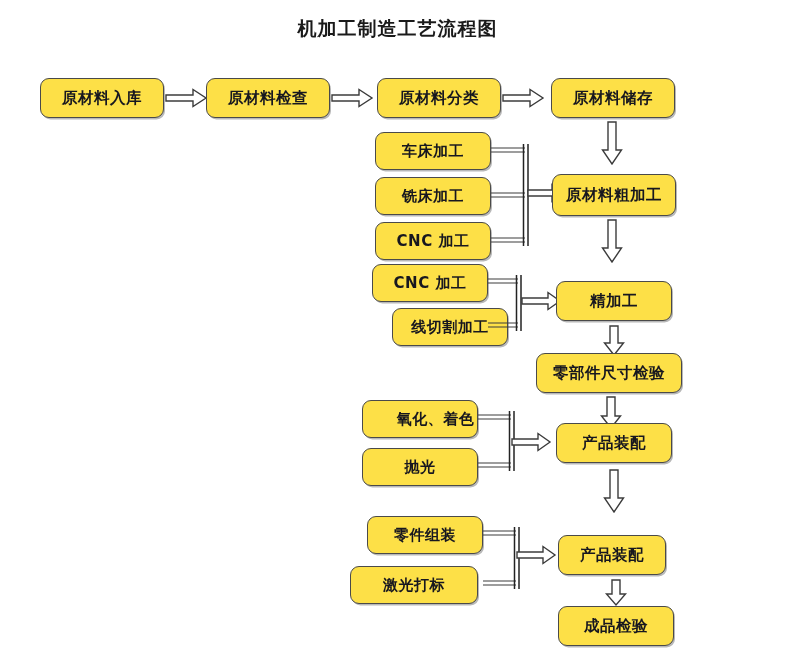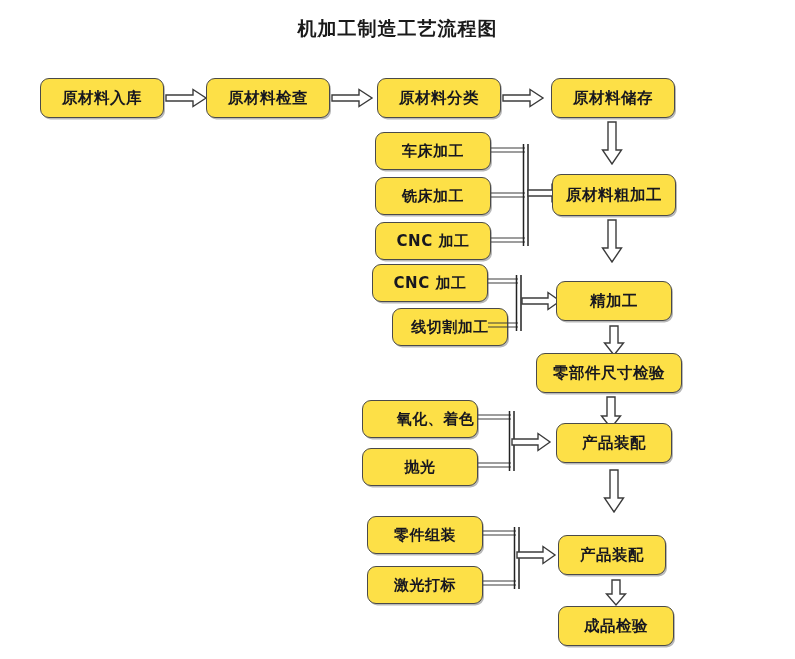"激光打标" div.node { left: 367px -> 350px; width: 116px -> 128px }
